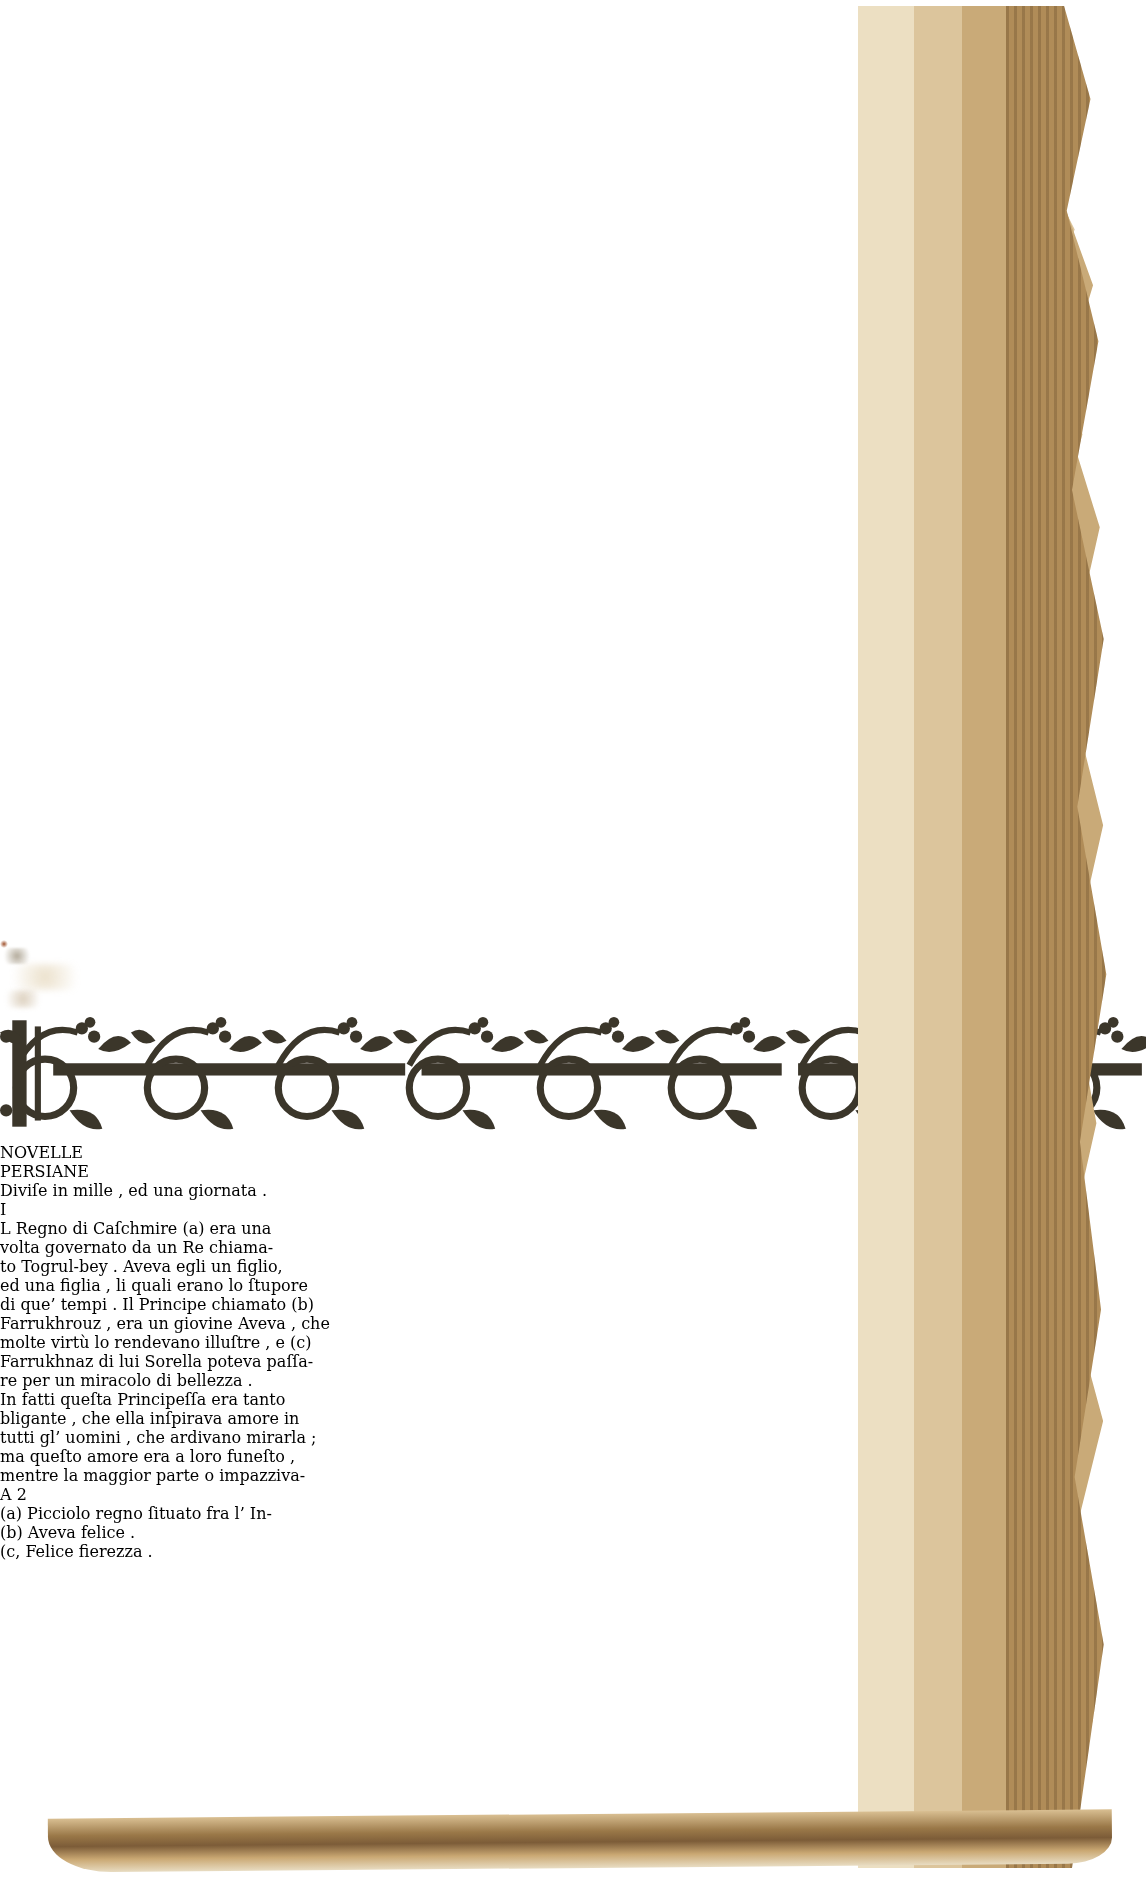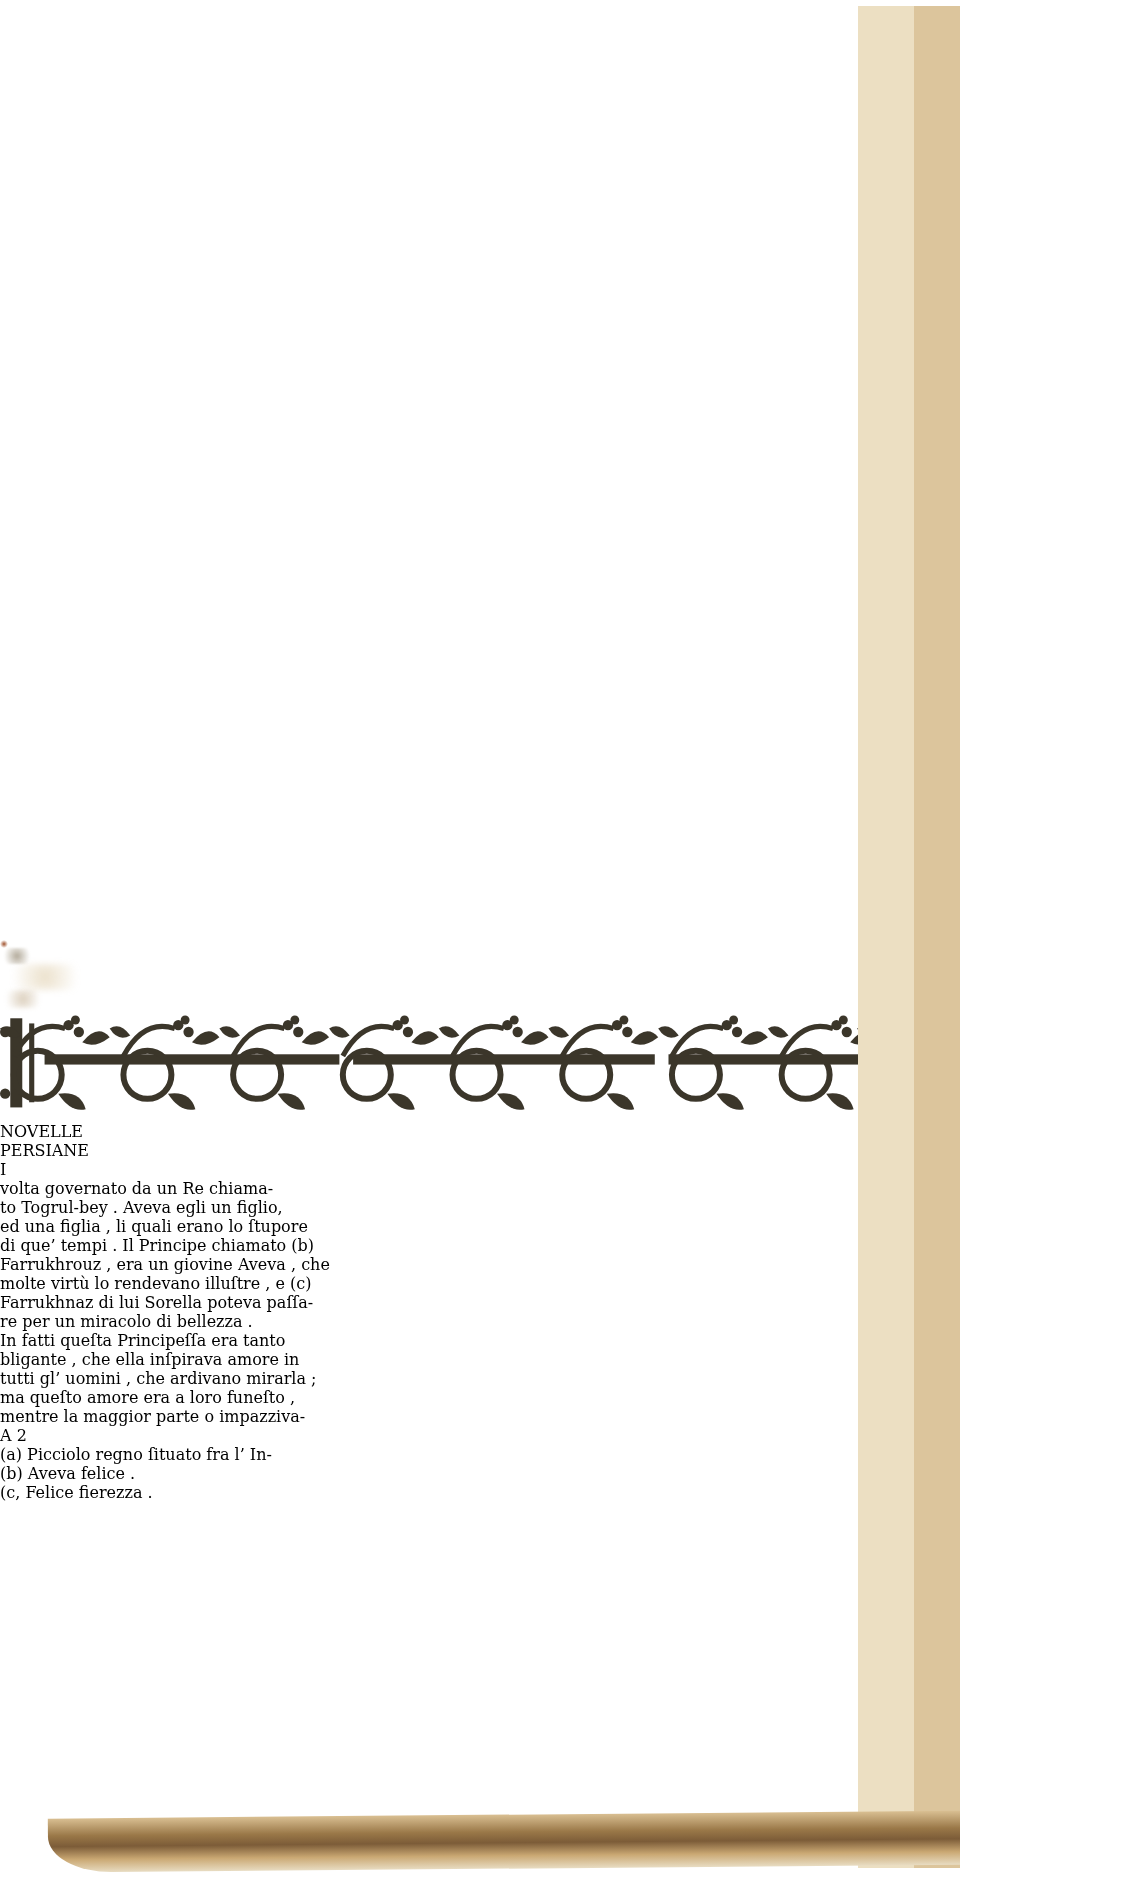"NOVELLE" .stage { width: 960px -> 1146px }
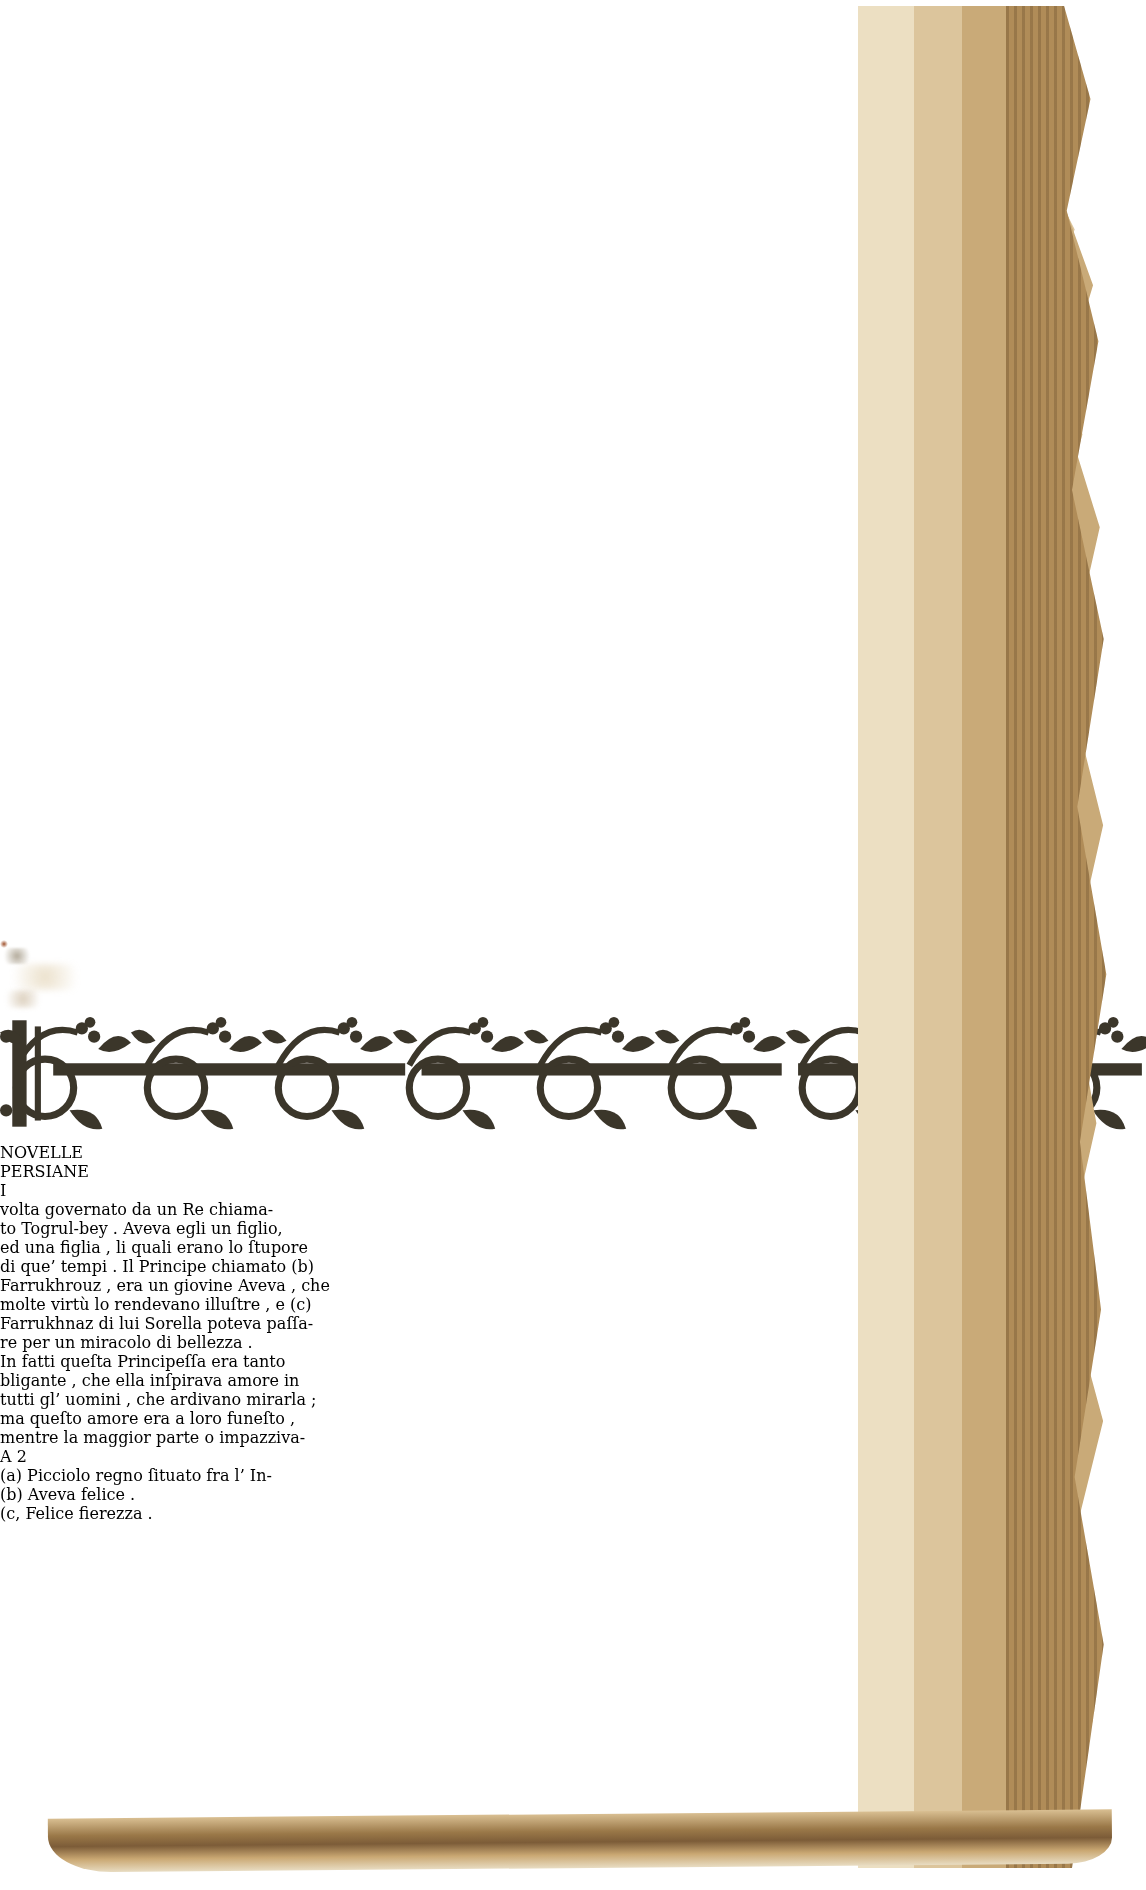"Diviſe in mille , ed" div.subtitle { html: none -> <div>Diviſe in mille , ed una giornata .</div> }
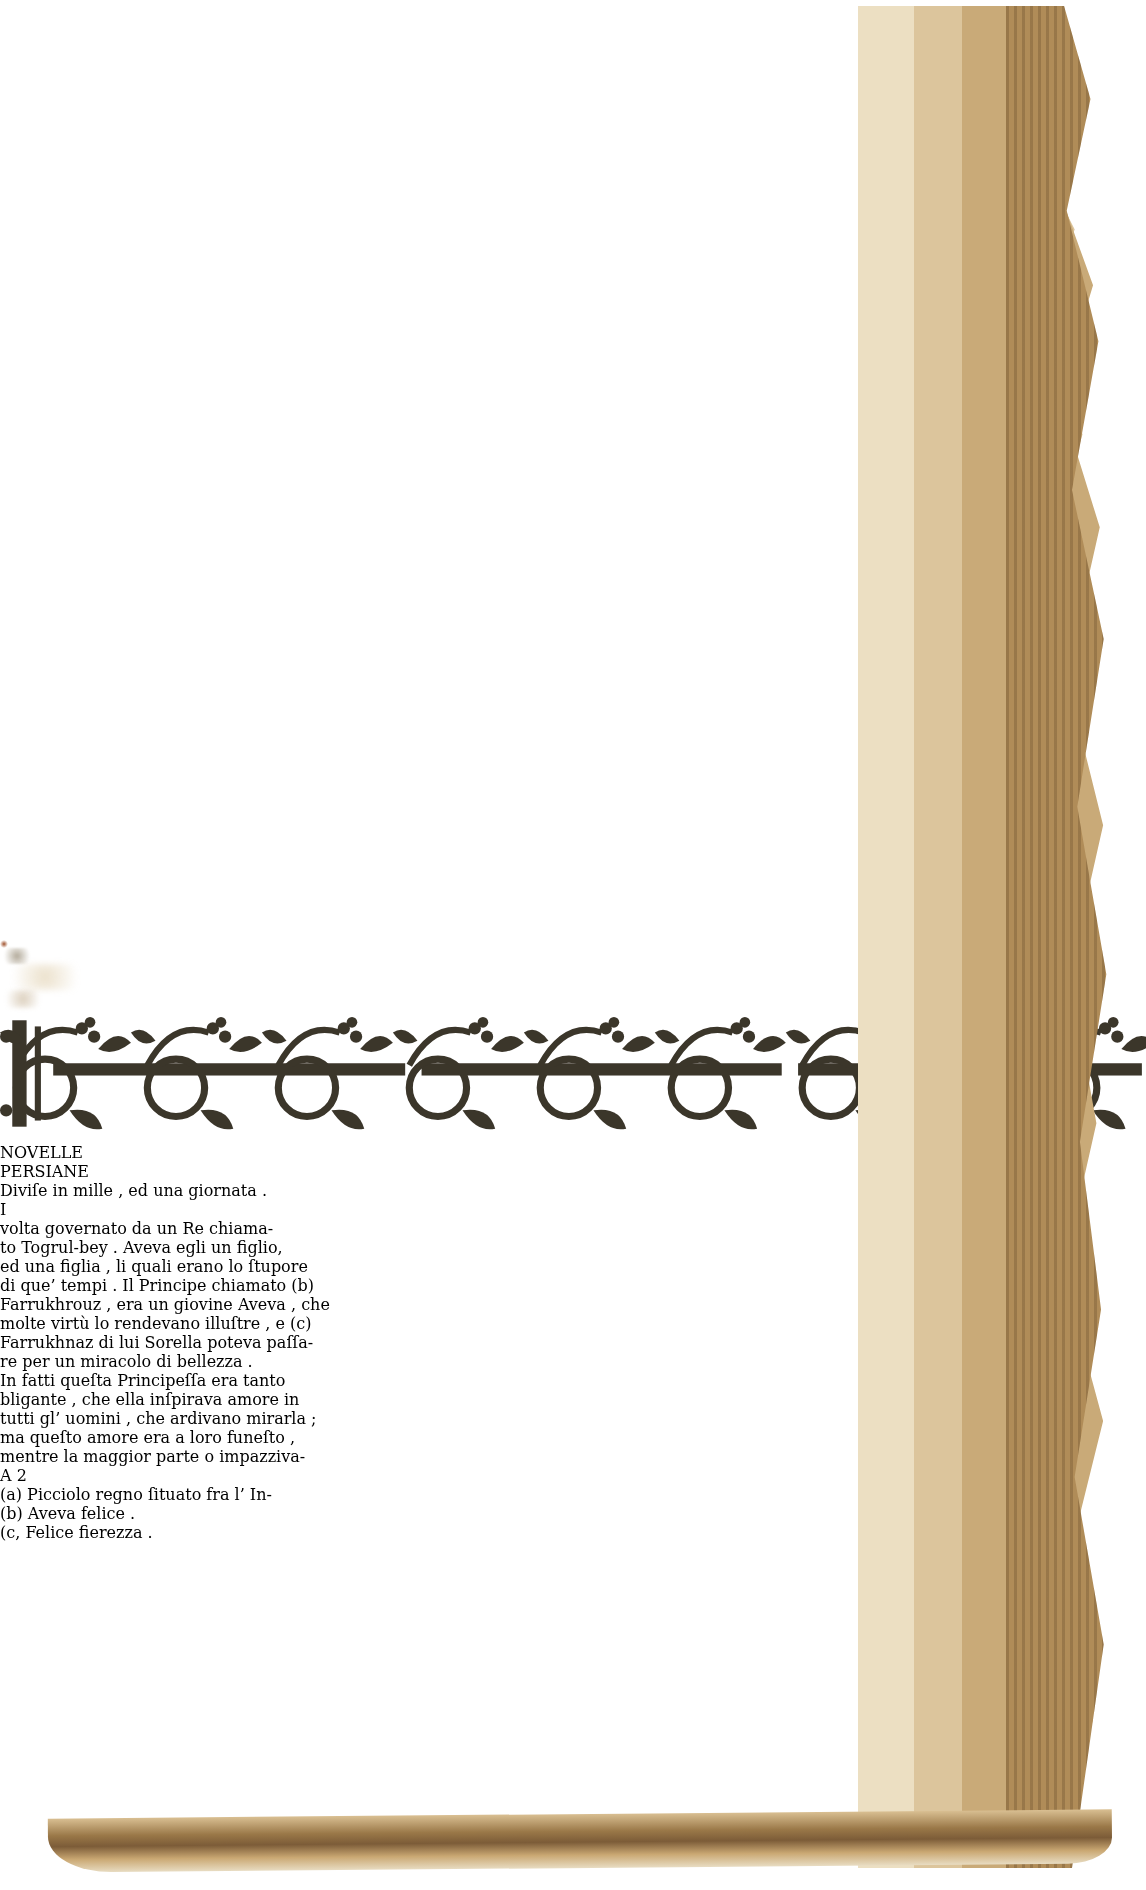"L Regno di Caſchmire (a)" div.line { html: none -> <div>L Regno di Caſchmire (a) era una</div> }
